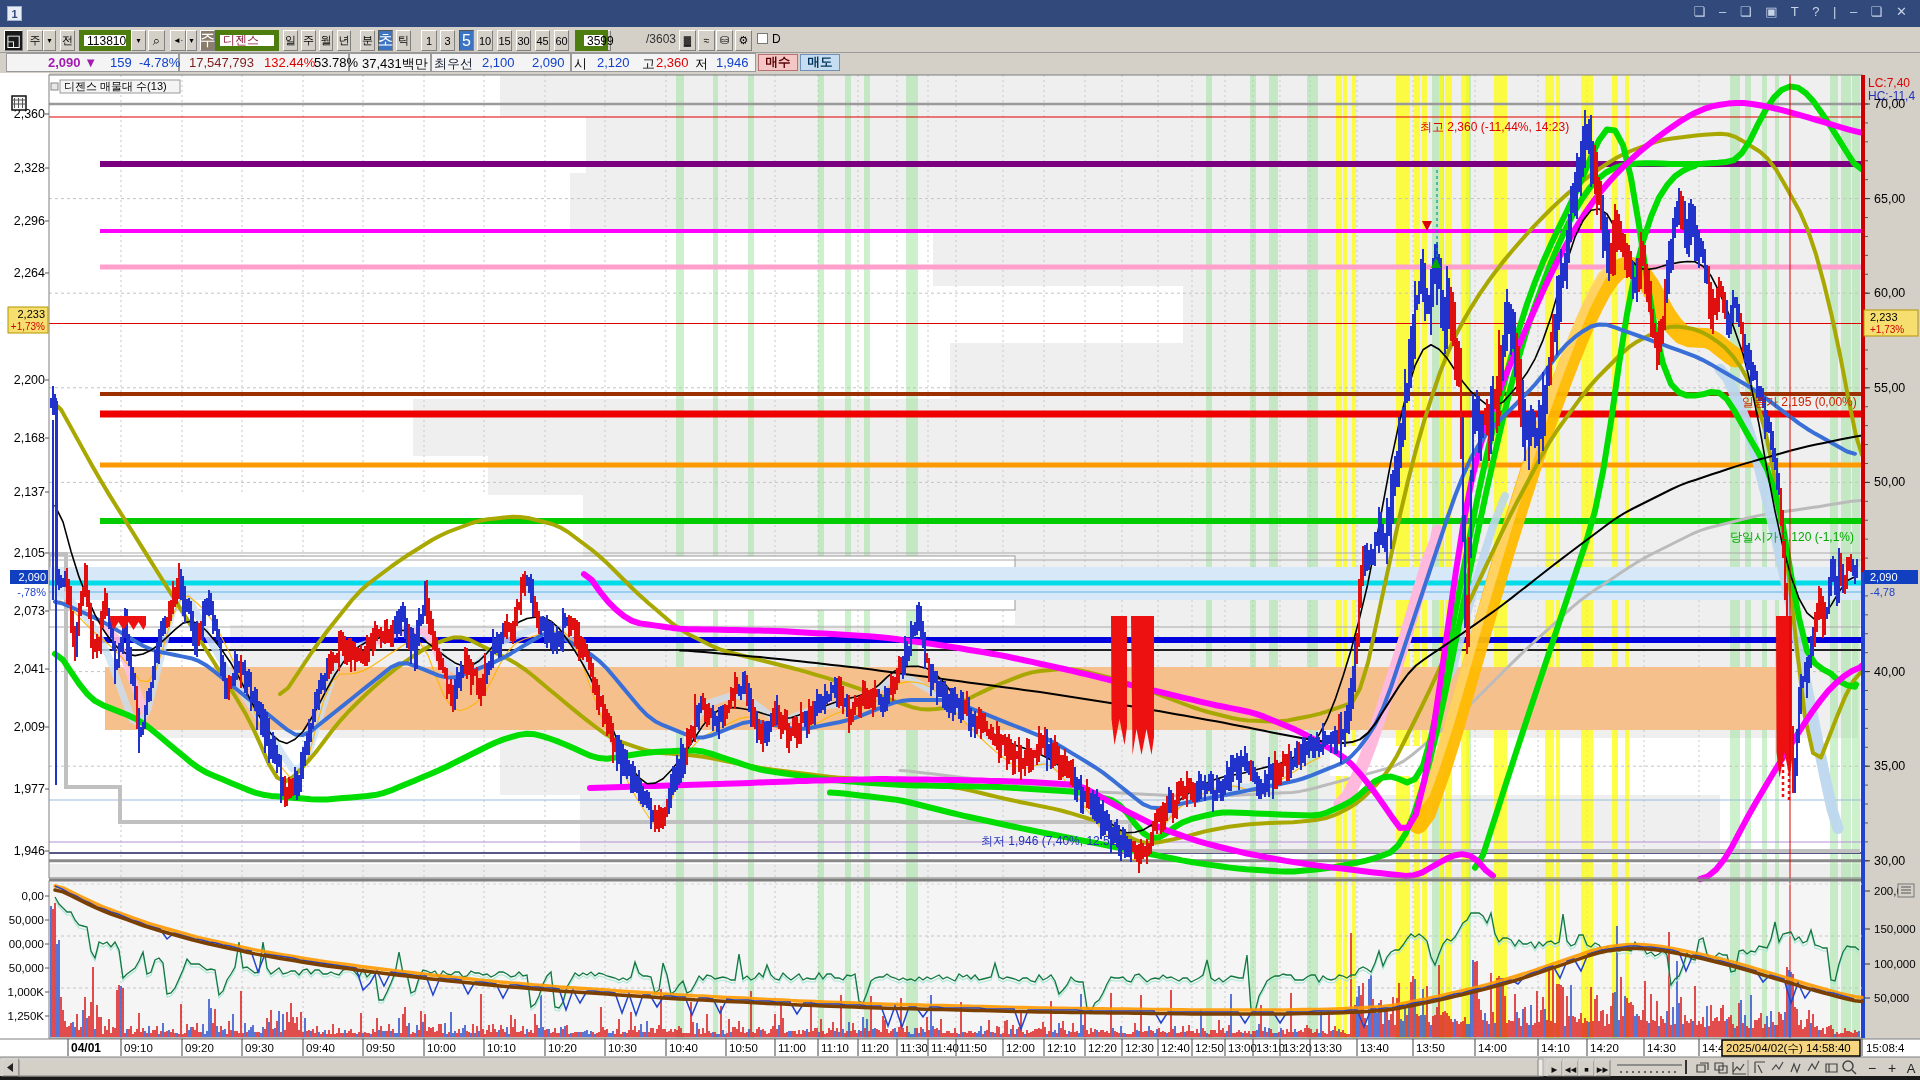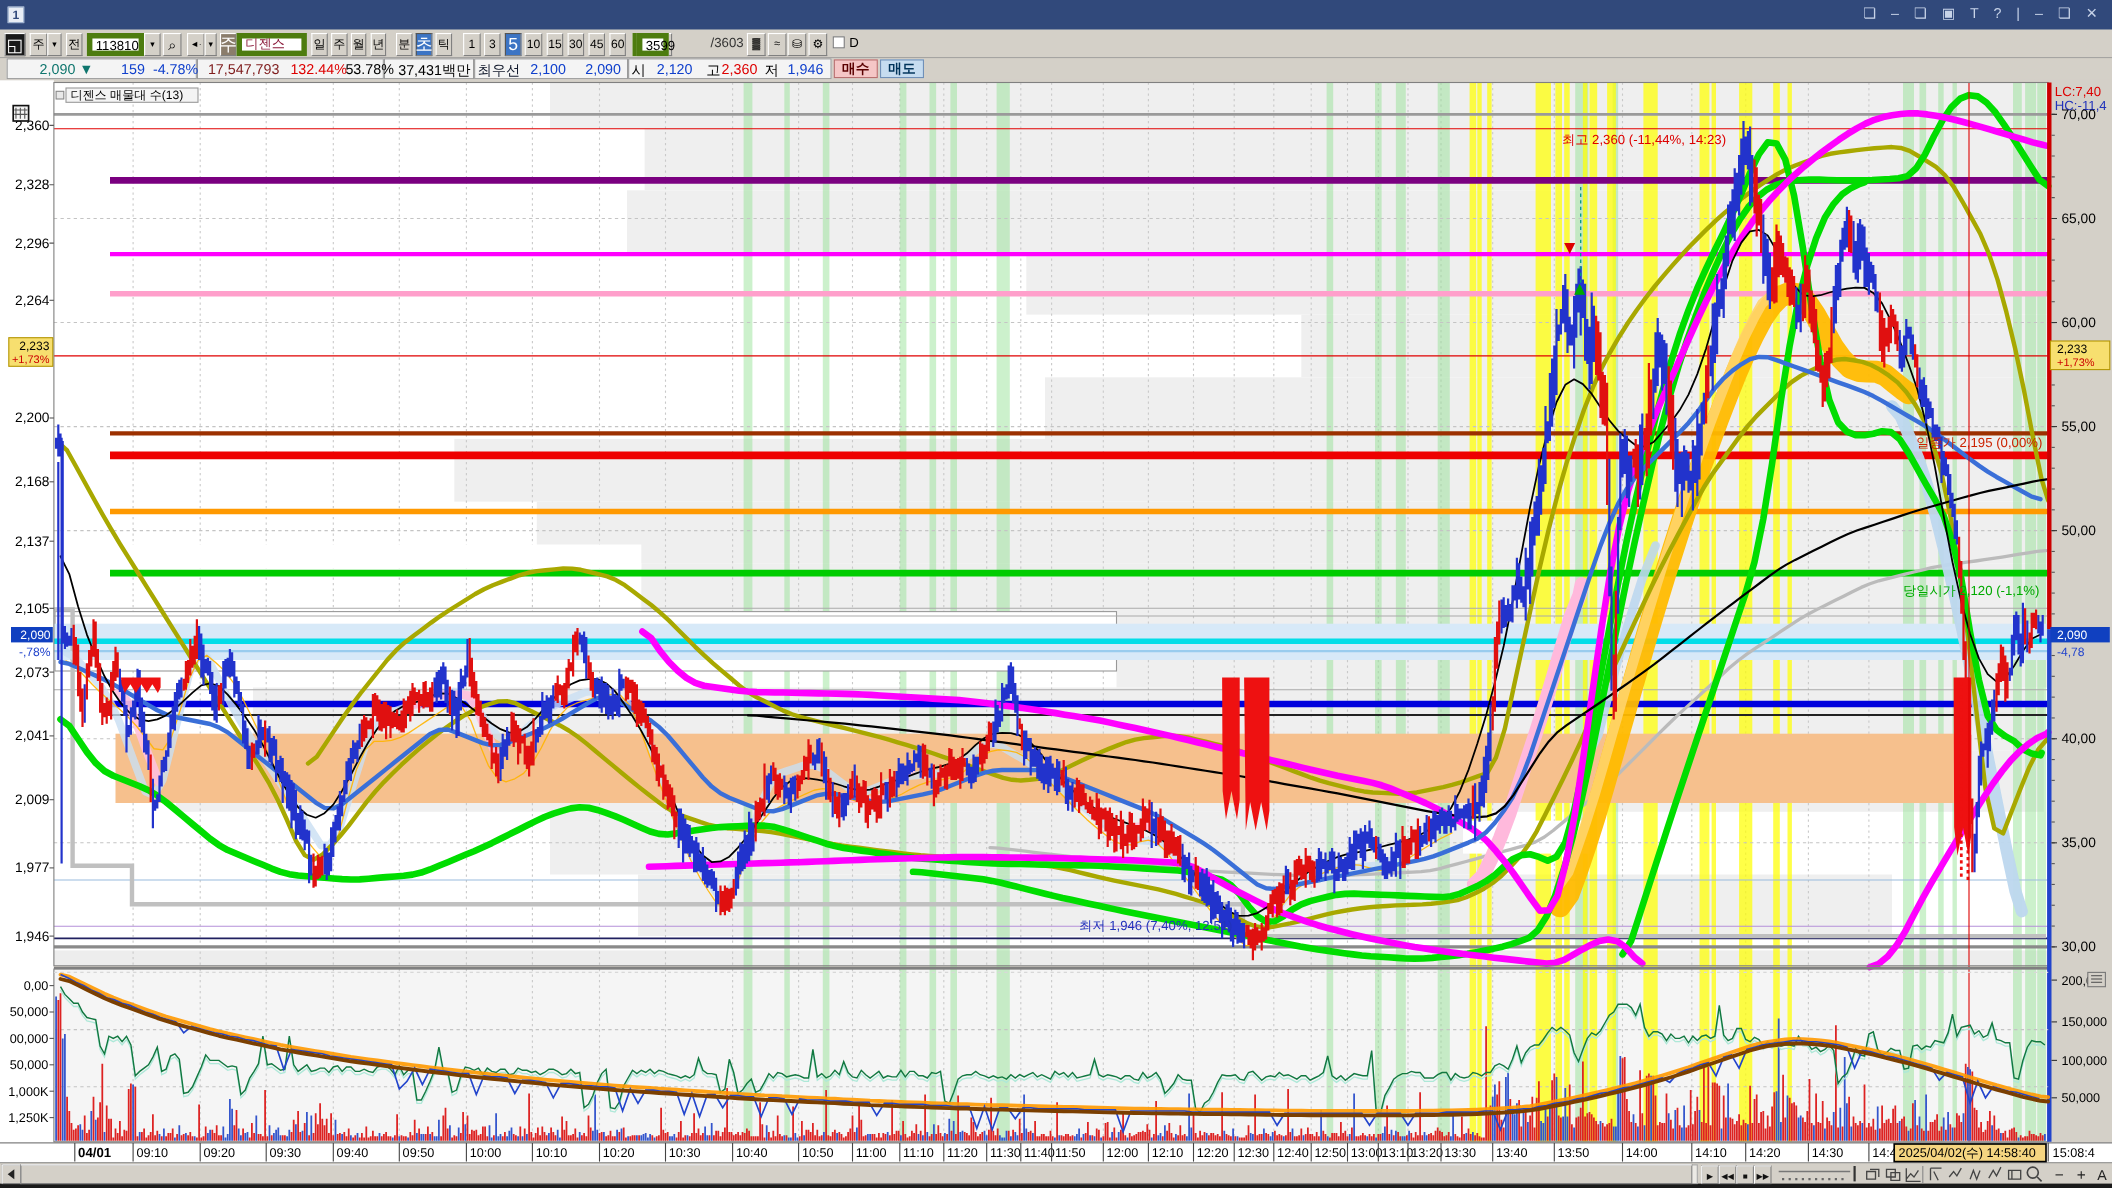"2,090 ▼" span { color: #0f766e -> #a21caf; font-weight: normal -> bold; left: 36px -> 48px }
